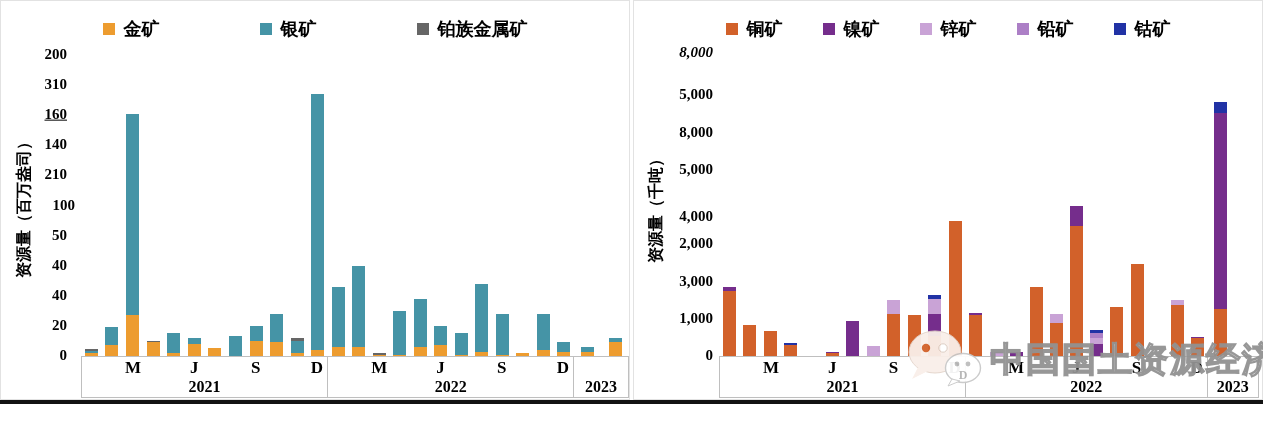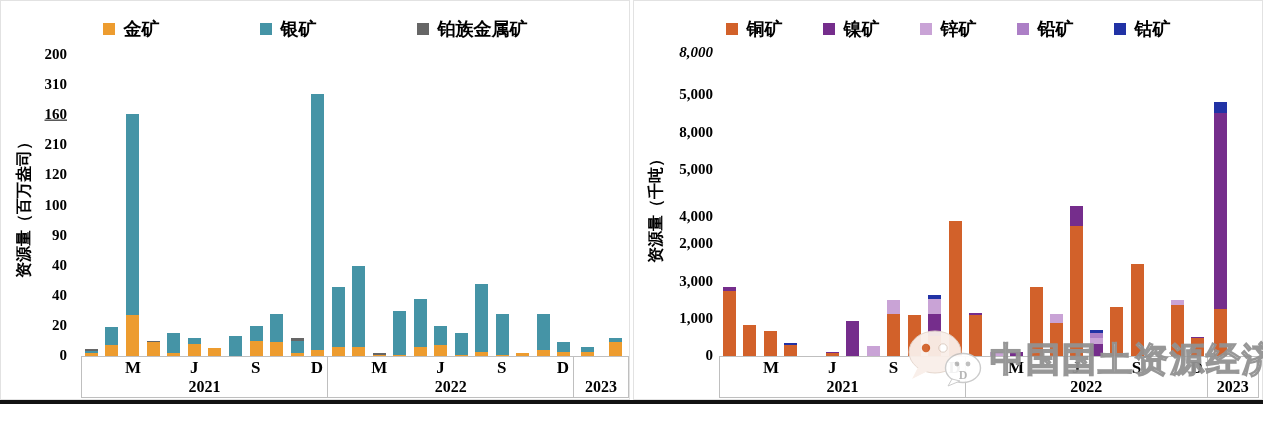"210" div.tick { text: 210 -> 140 }
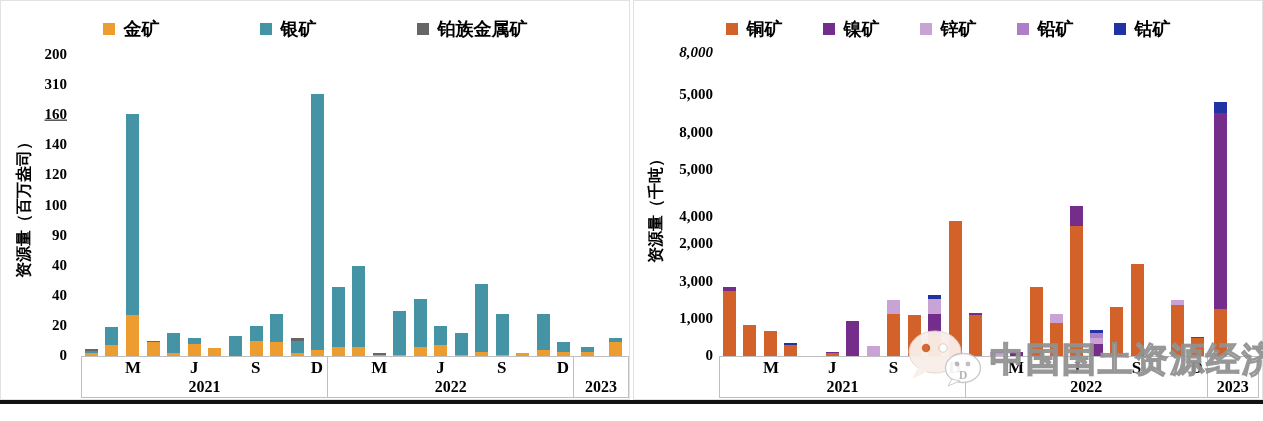"120" div.tick { text: 120 -> 210 }
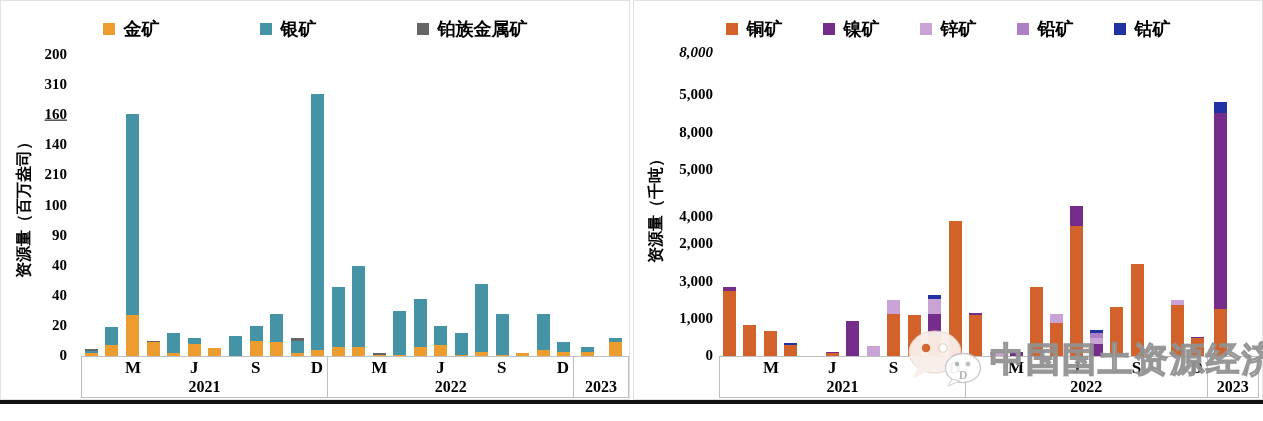"100" div.tick { margin-left: none -> 8px }
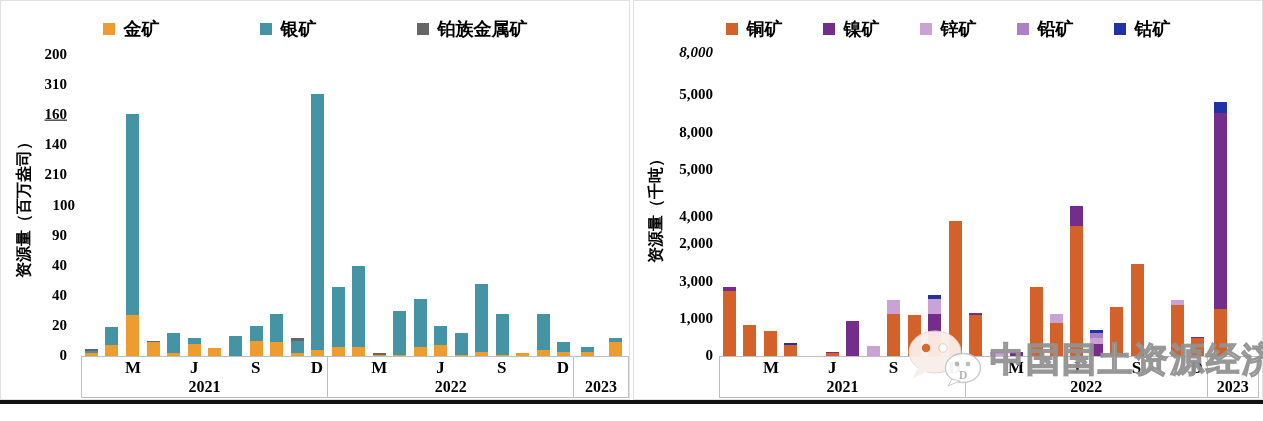"90" div.tick { text: 90 -> 50 }
